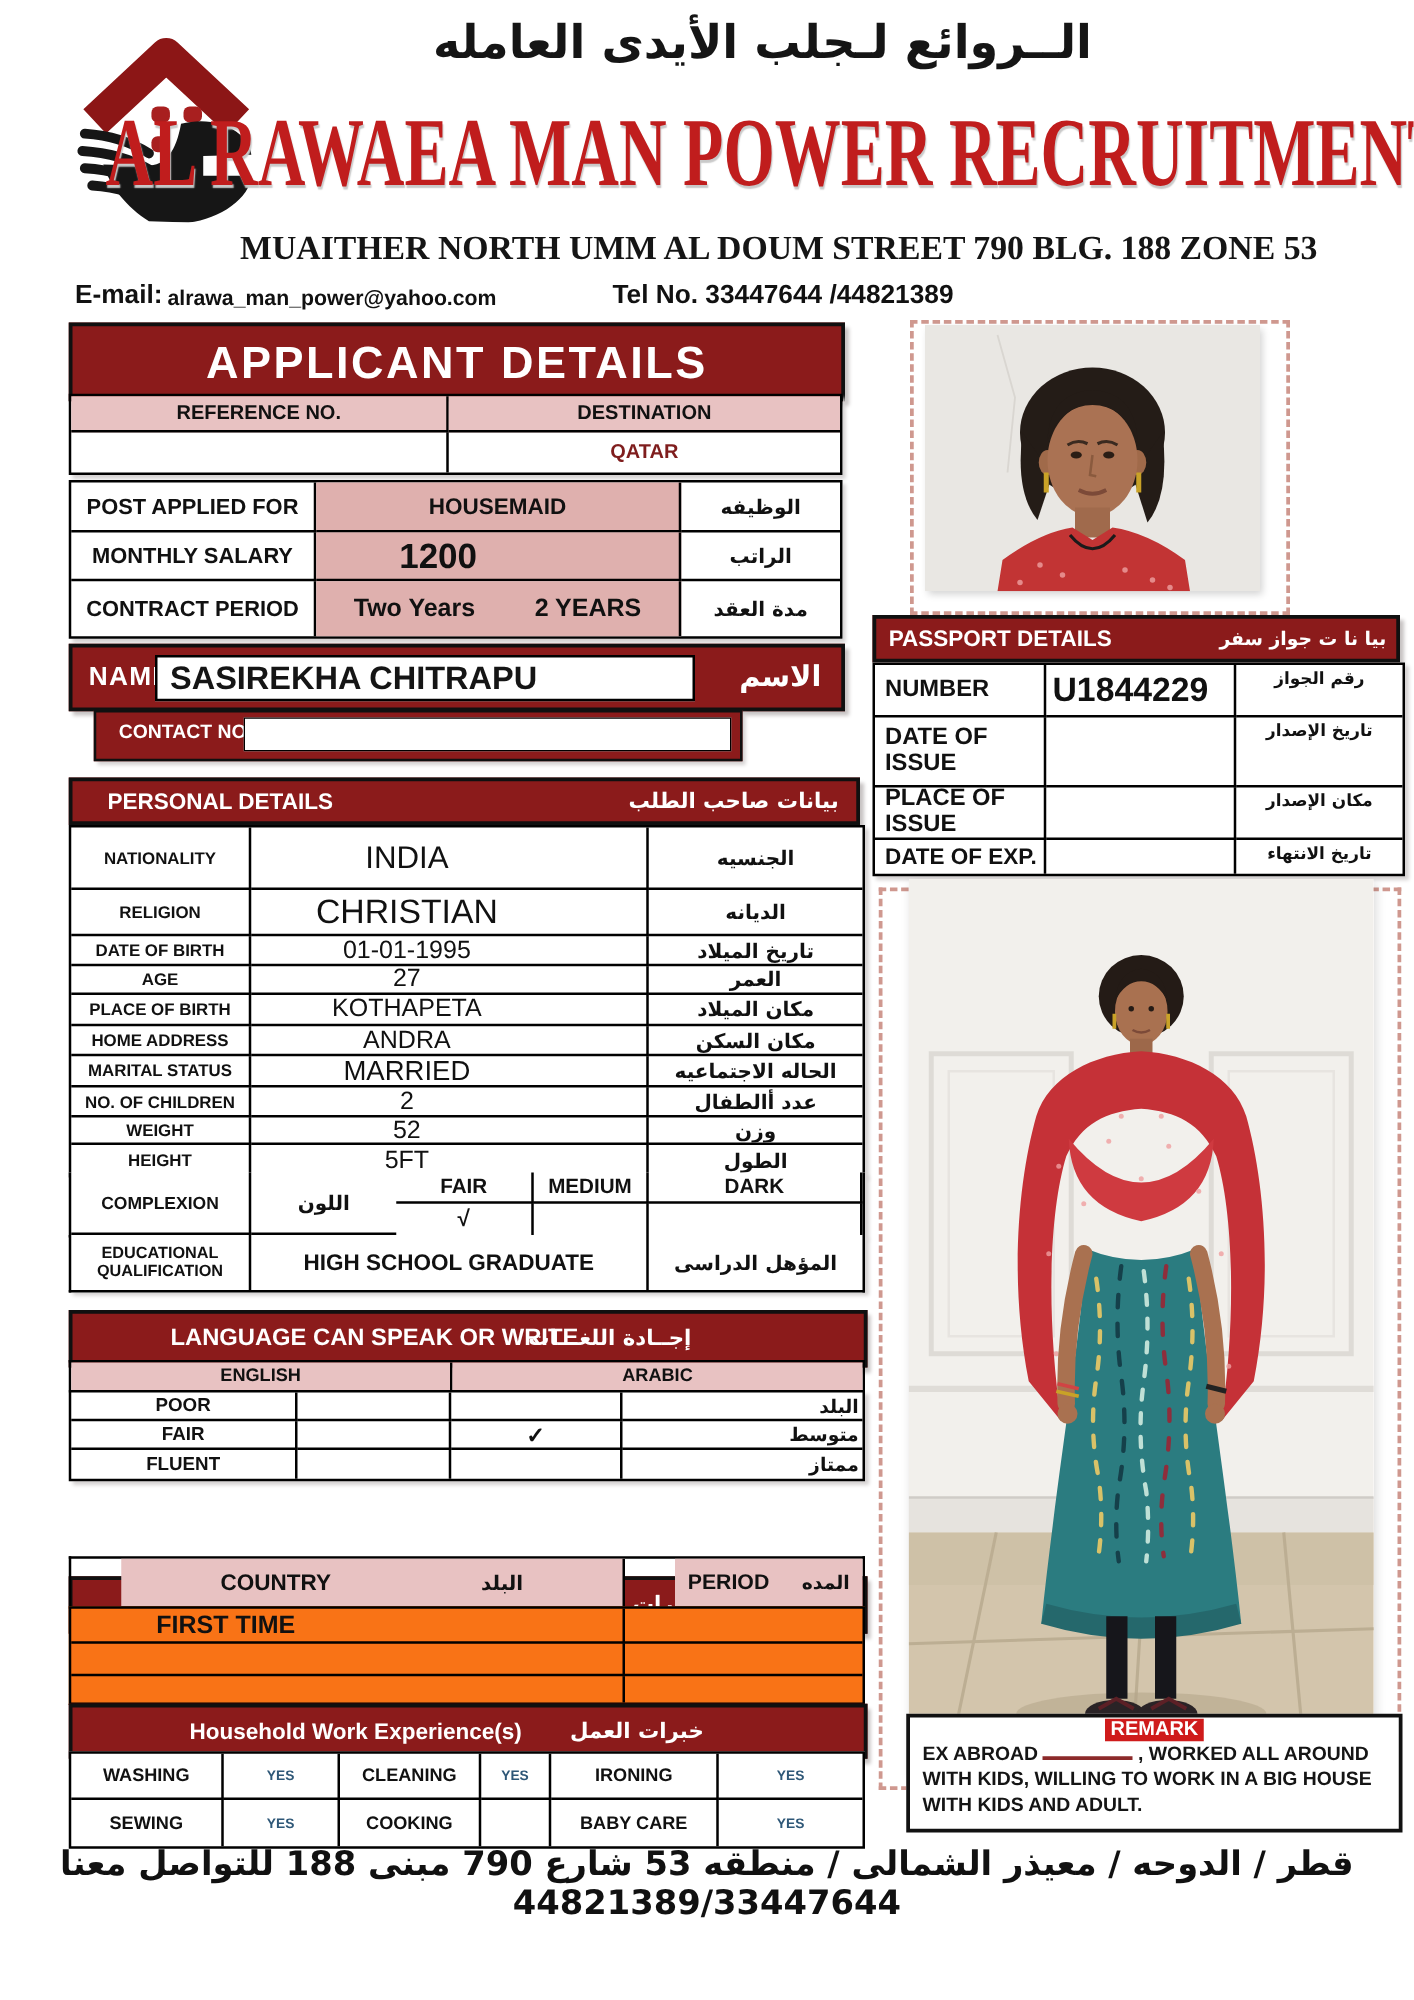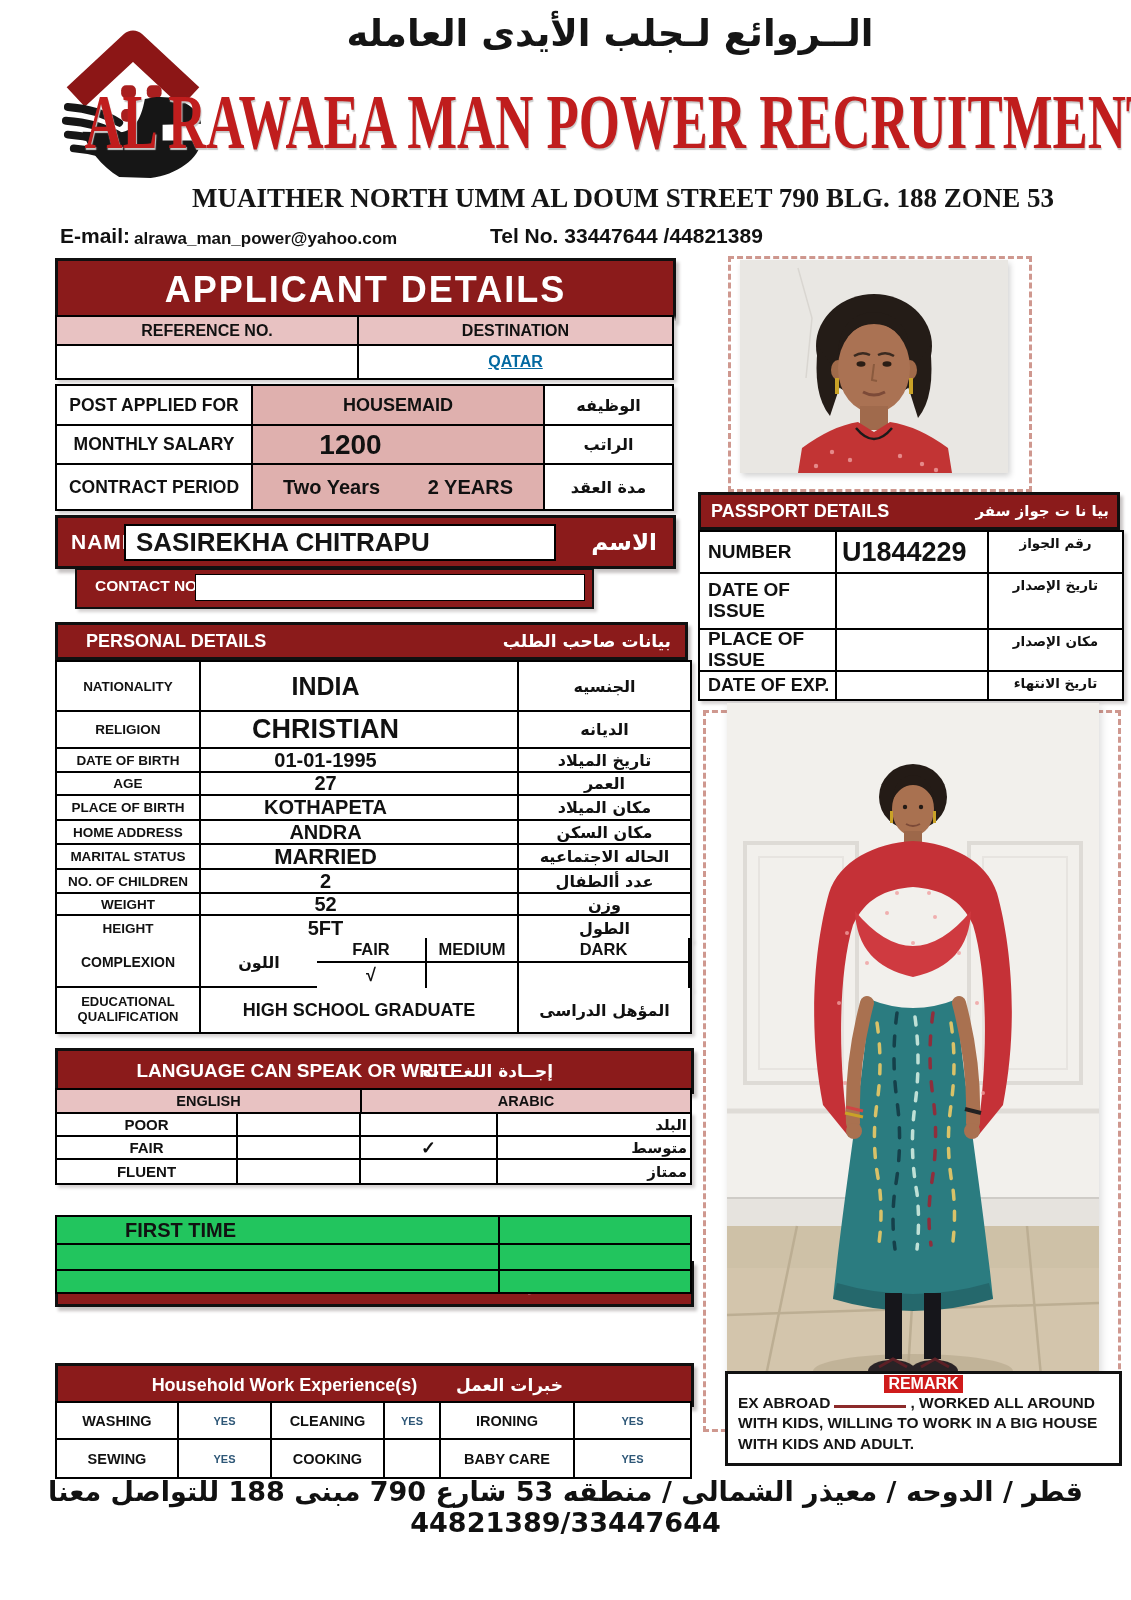"QATAR" .qatar { color: #0369a1 -> #7f1d1d; text-decoration: underline -> none }
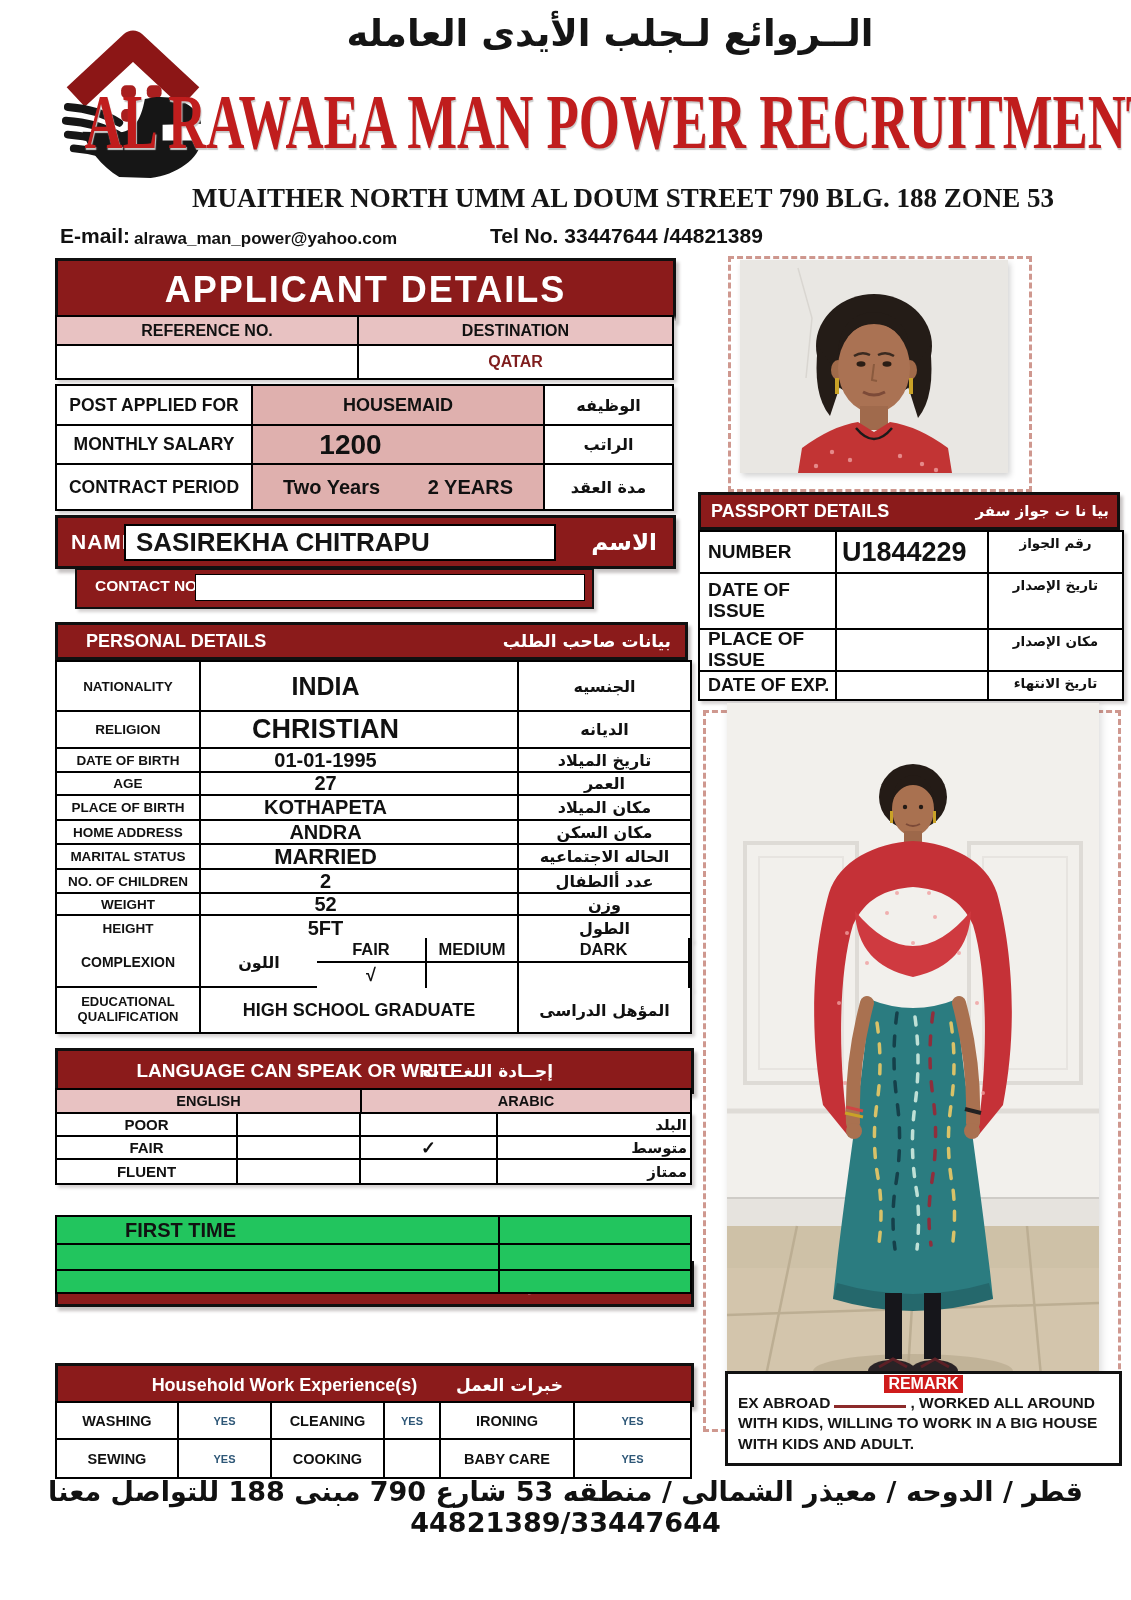"INDIA" .personal-table .val { font-weight: bold -> normal }
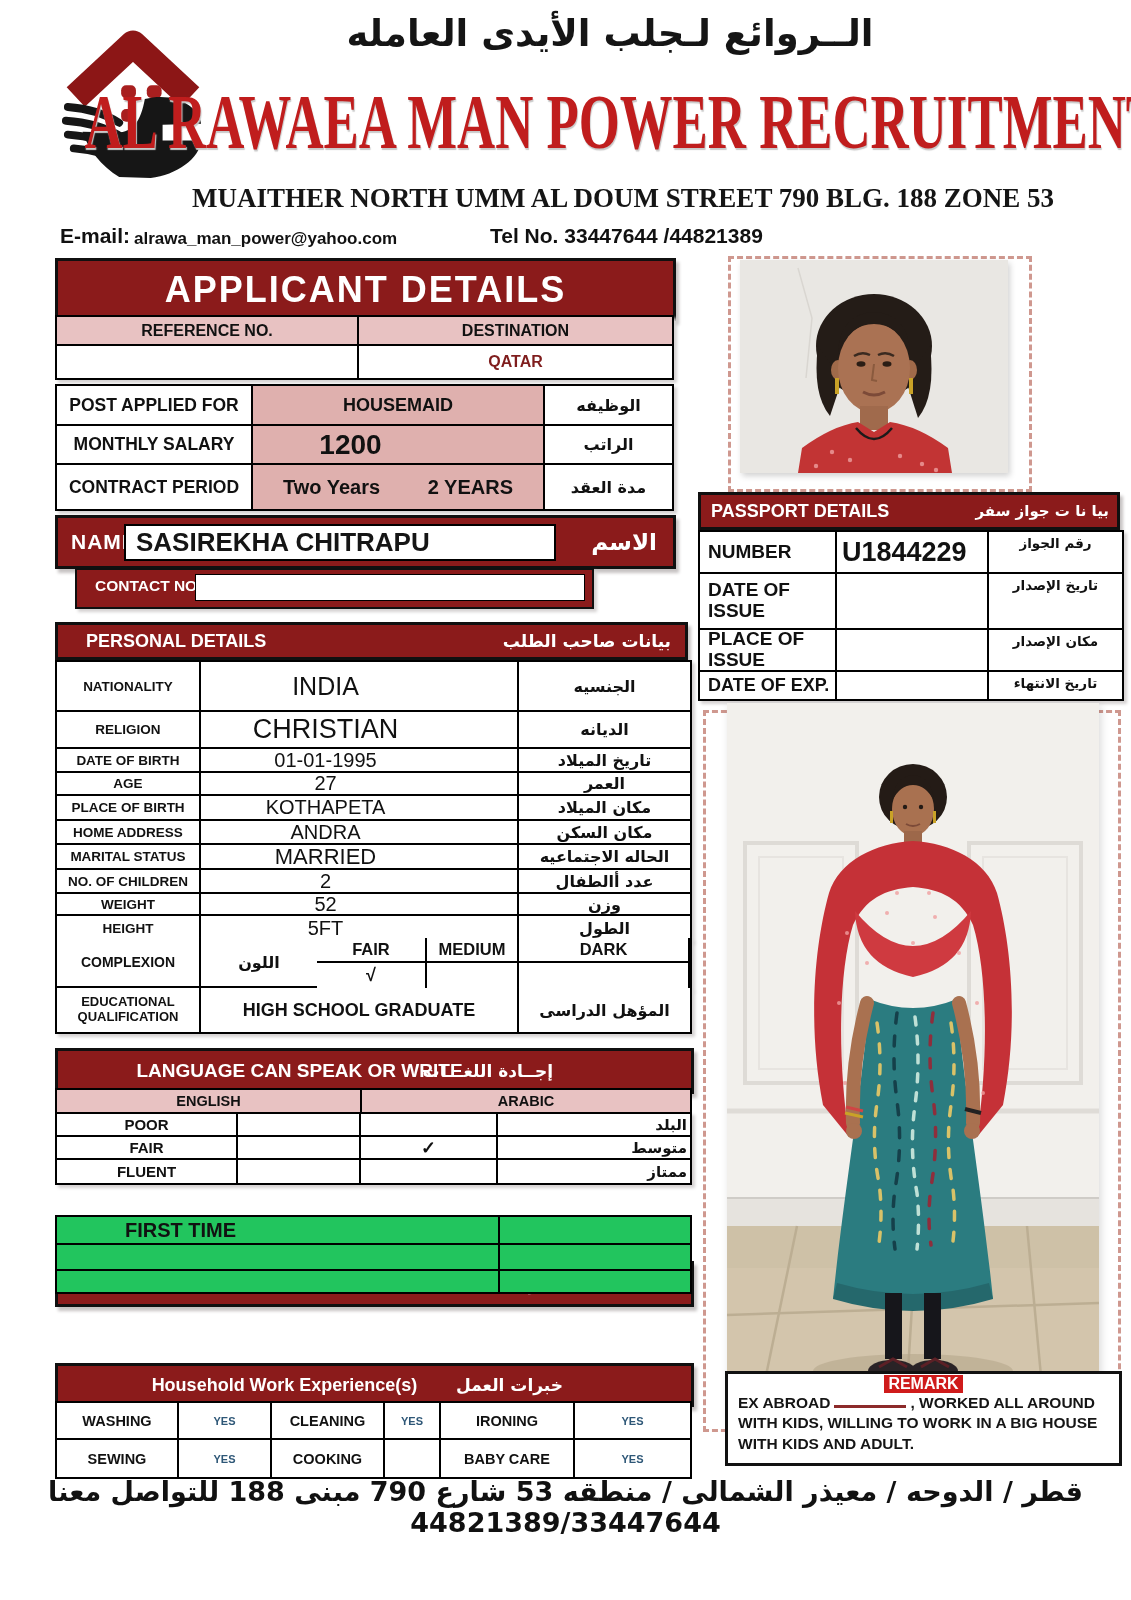"FIRST TIME" .prev-table { background: #22c55e -> #f97316; top: 1215px -> 1285px }
